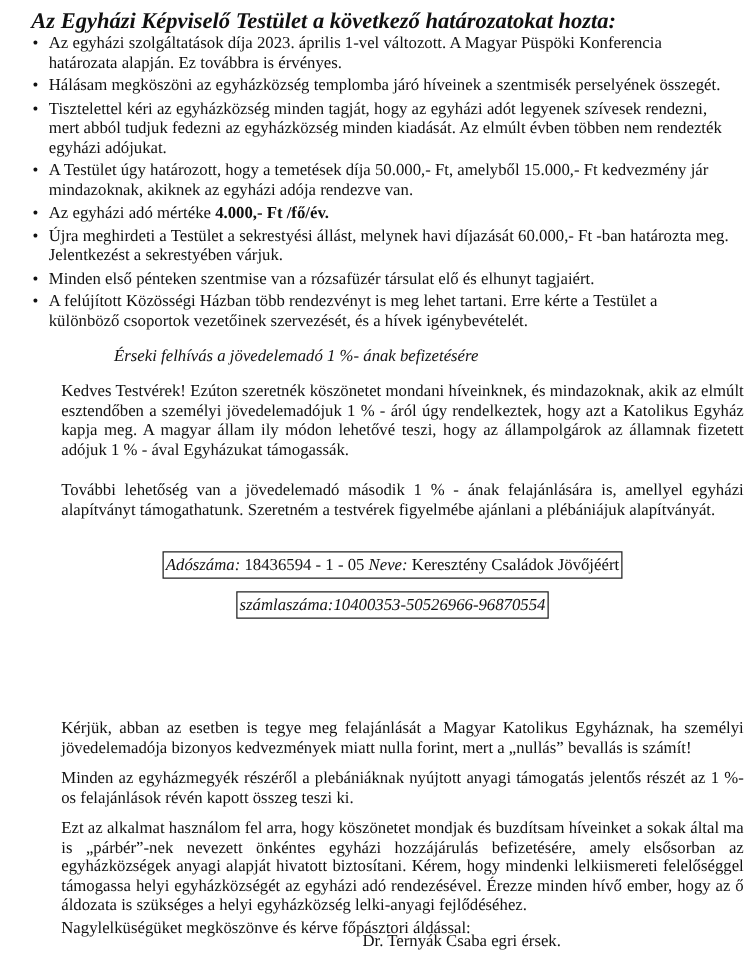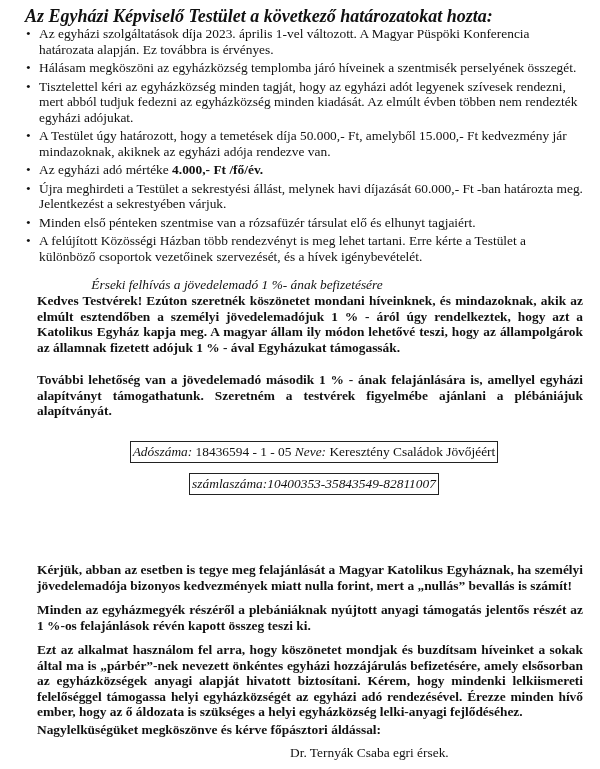"Kedves Testvérek! Ezúton szeretnék" .para { font-weight: bold -> none; margin: 0 -> 12px }
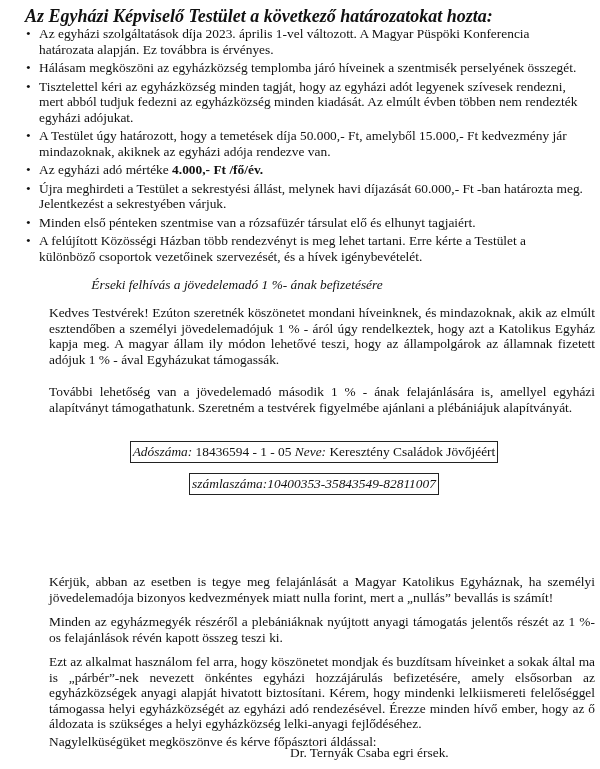"számlaszáma:10400353-35843549-82811007" span.box { text: számlaszáma:10400353-35843549-82811007 -> számlaszáma:10400353-50526966-96870554 }
